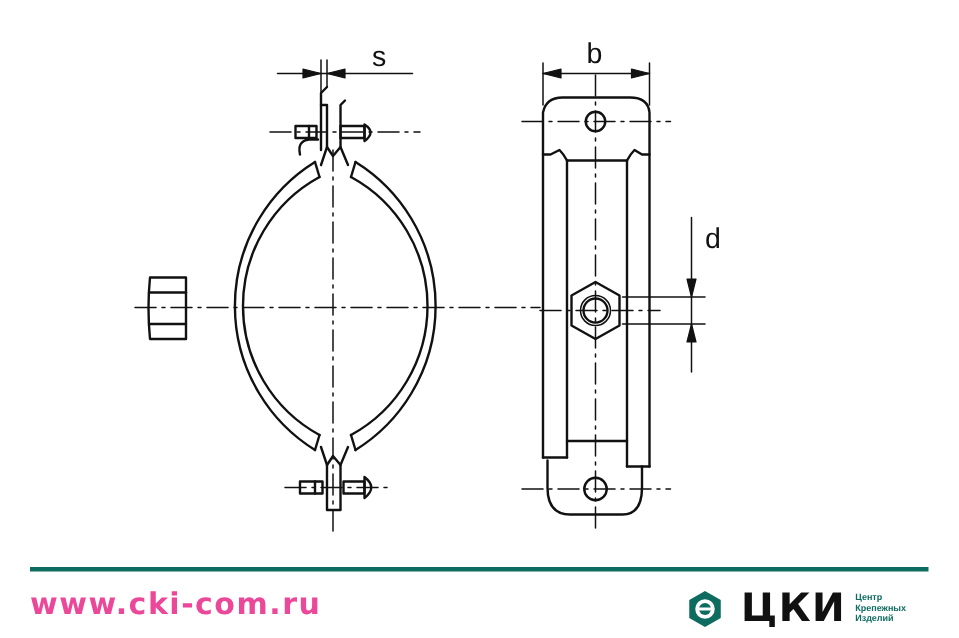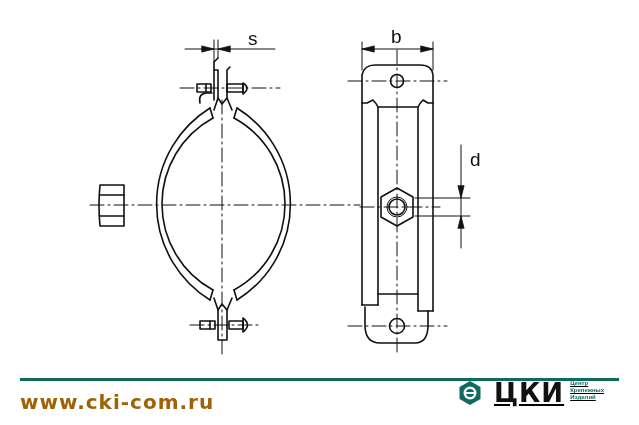"www.cki-com.ru" #site-url { color: #a16207 -> #ec4899 }
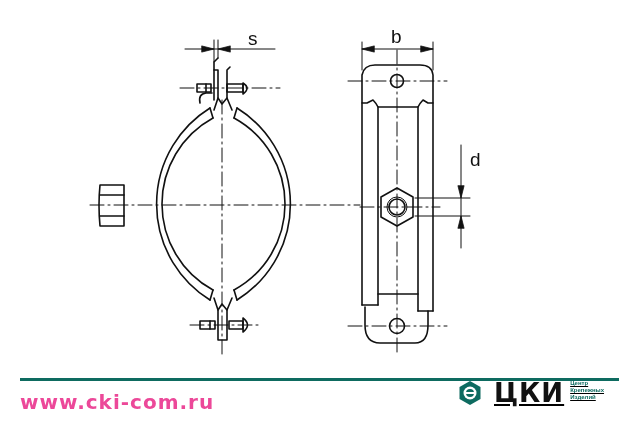"ЦКИ" #logo { align-items: none -> center; text-decoration: underline -> none; top: 380px -> 392px }
